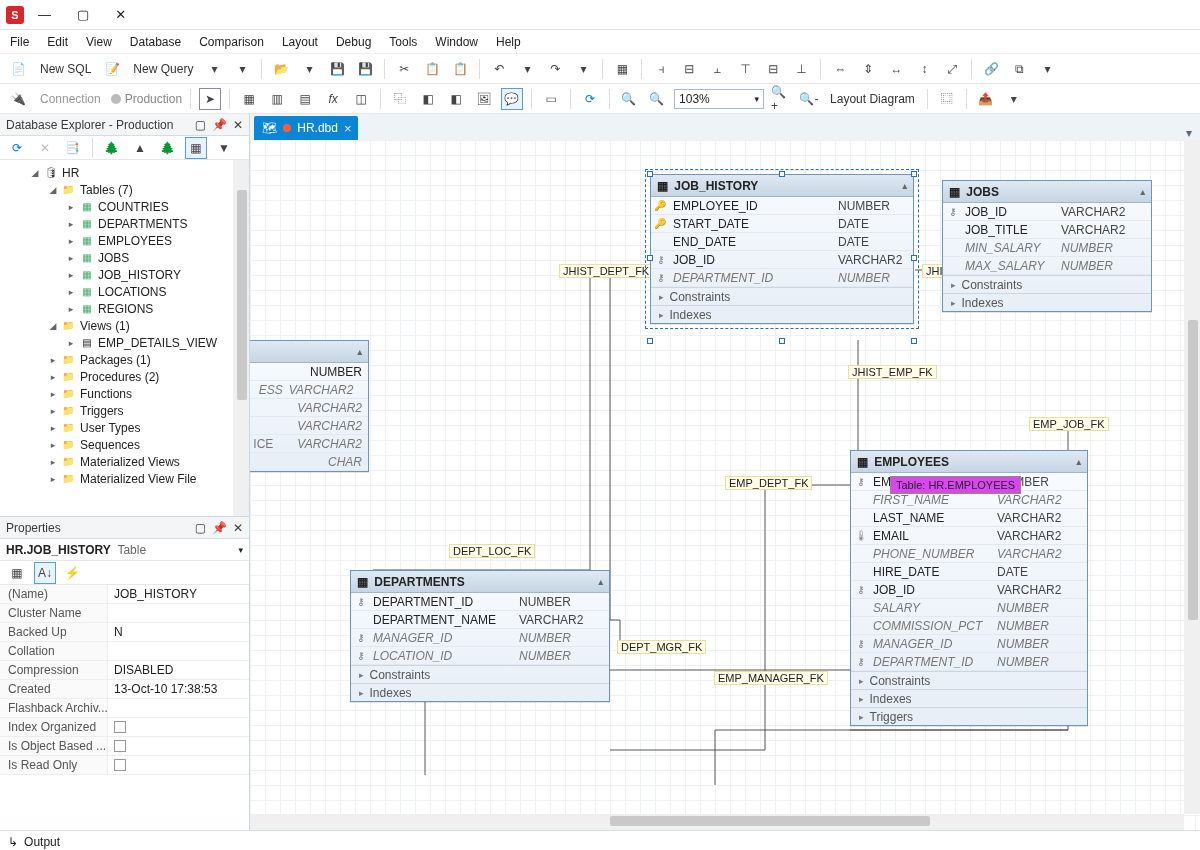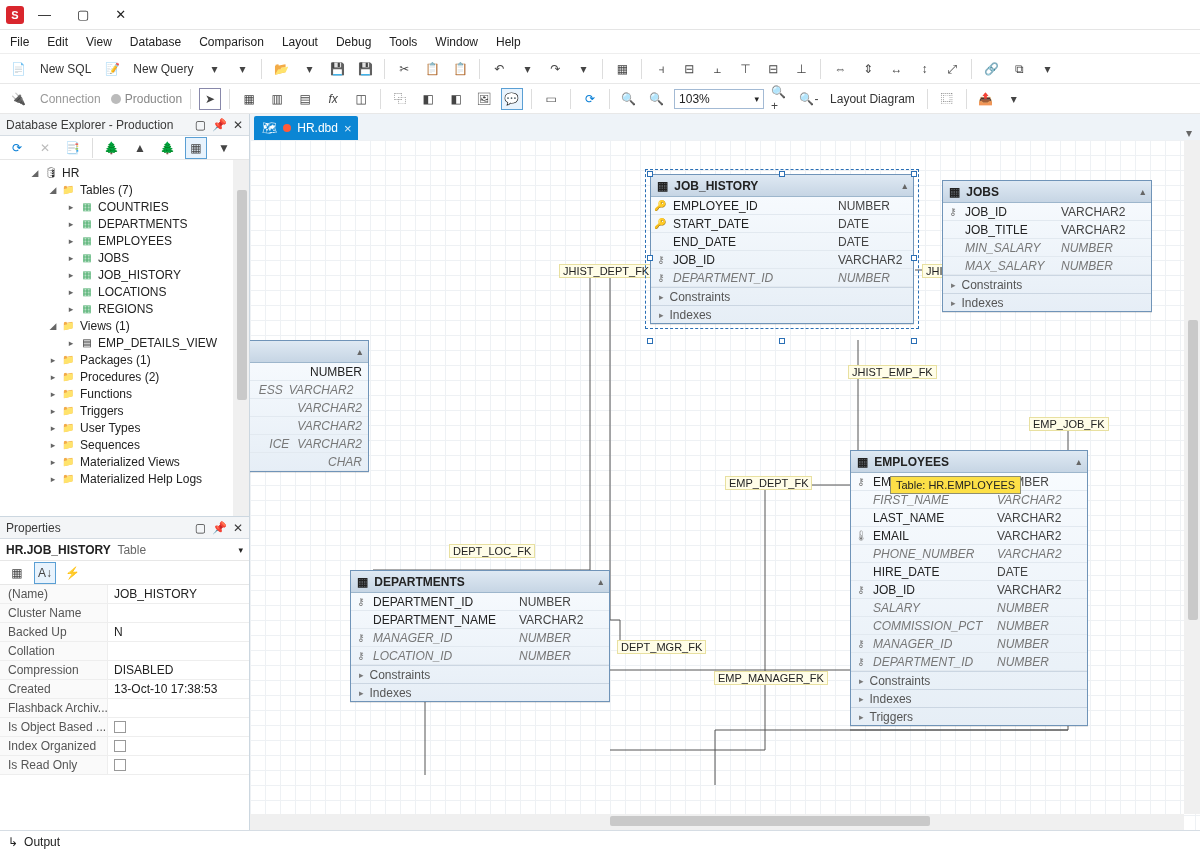"ICE" span { font-style: italic -> none; margin-right: 8px -> 24px }
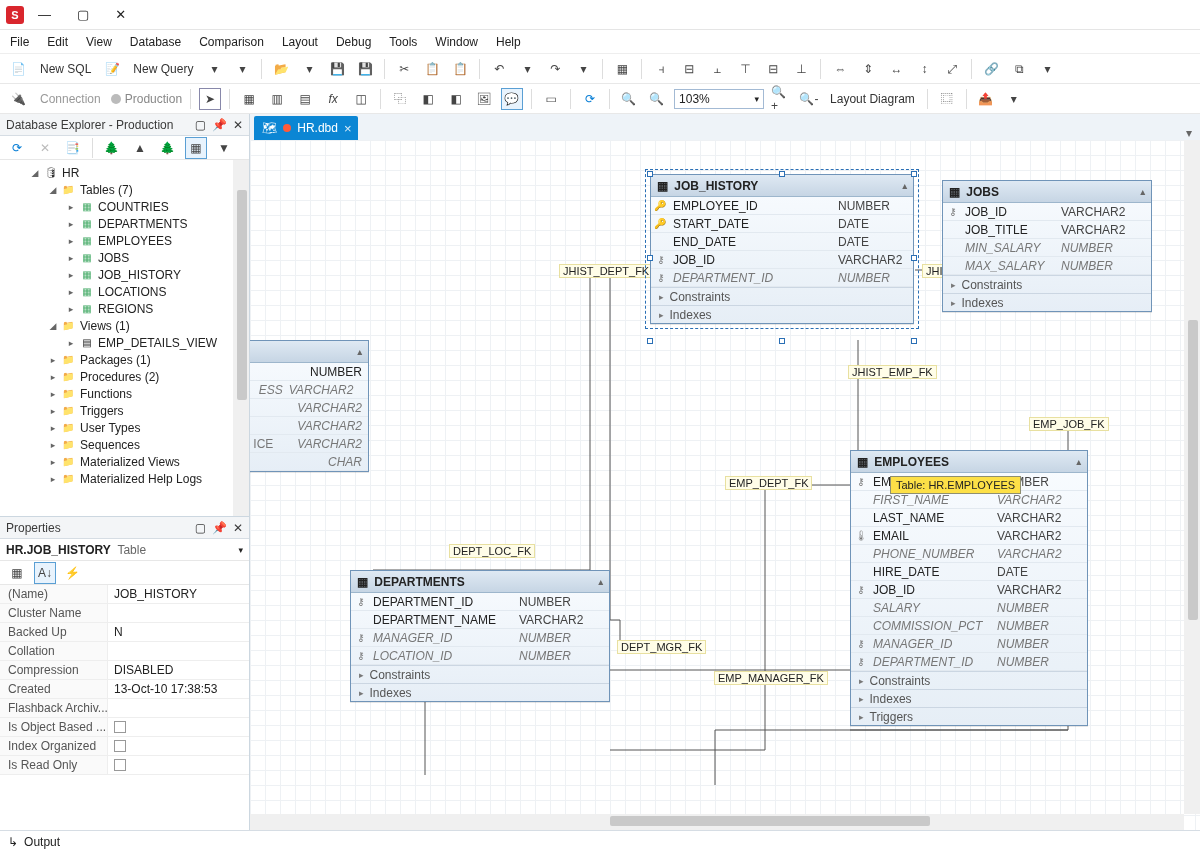"Materialized Help Logs" span { text: Help Logs -> View File }
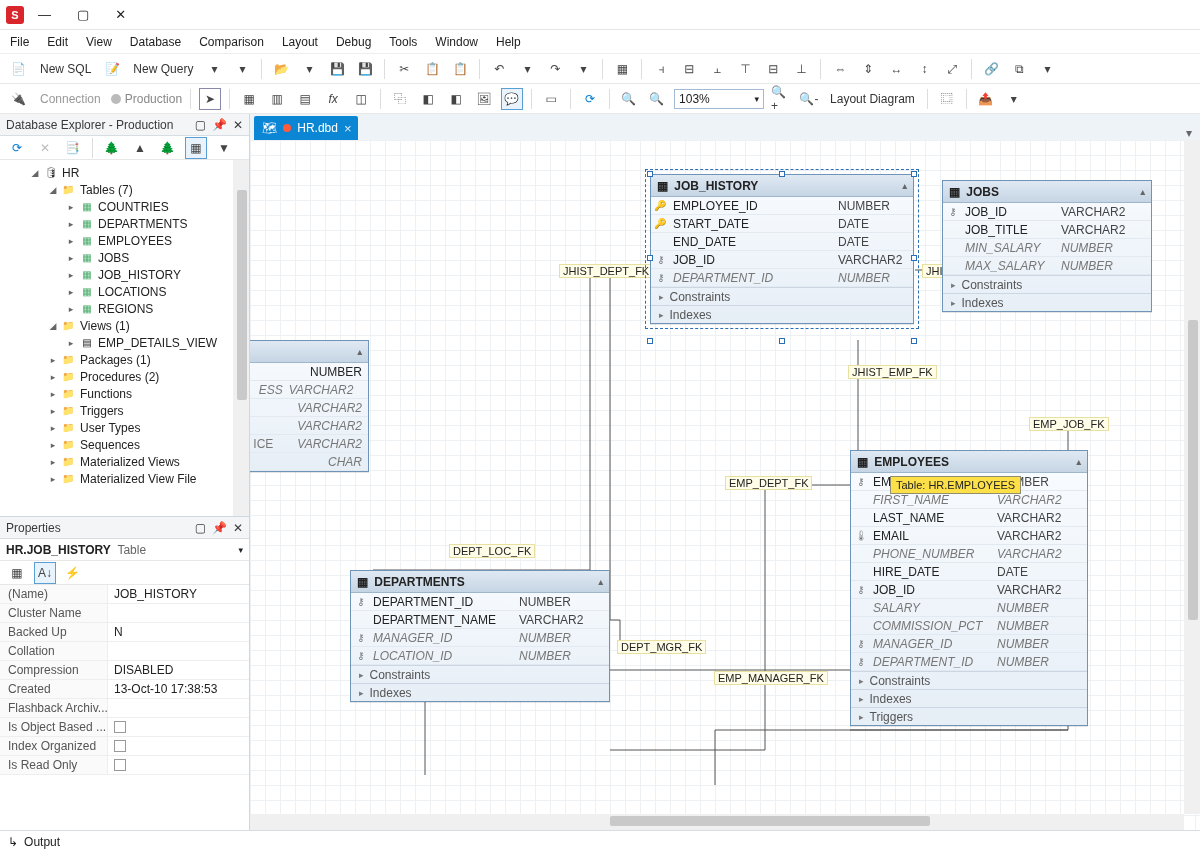"Table: HR.EMPLOYEES" .tooltip { background: #fde047 -> #d946ef }
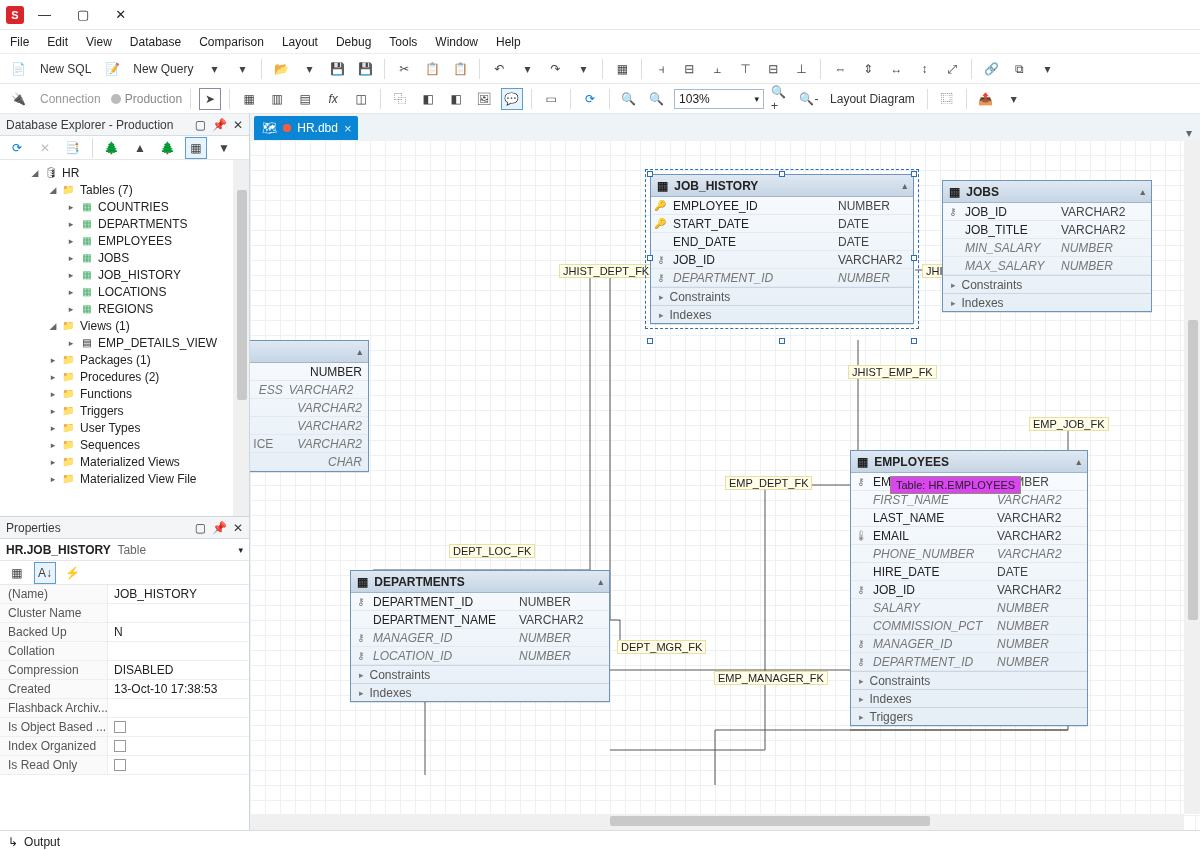"Is Object Based ..." div.prop-row { order: before "Index Organized" -> after "Index Organized" }
